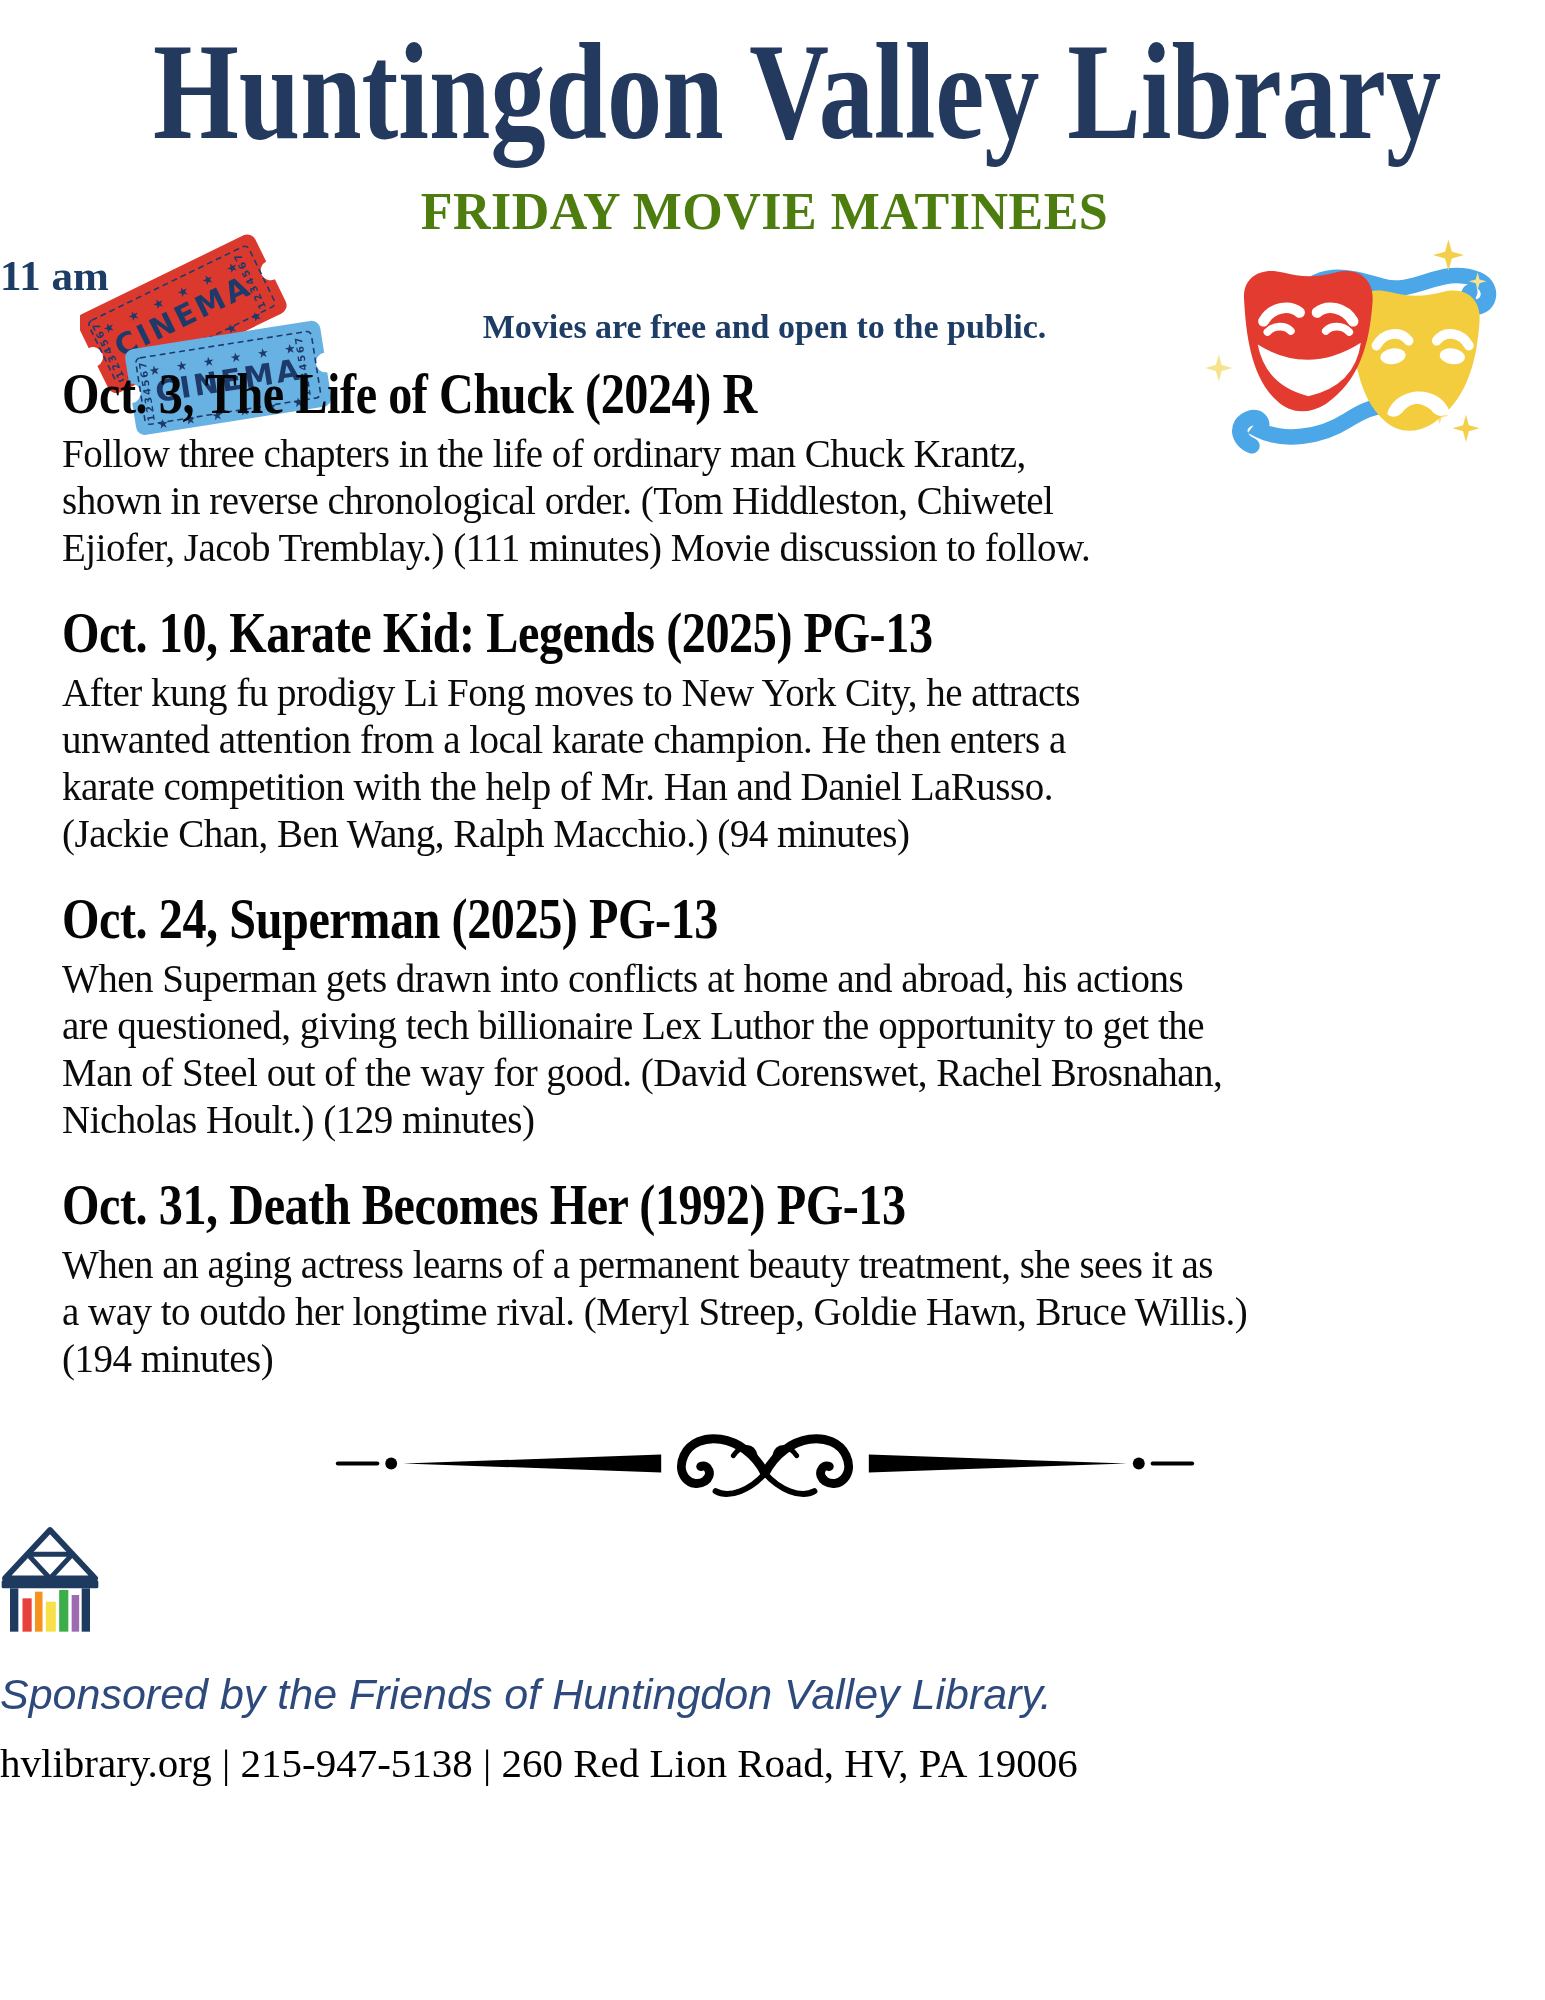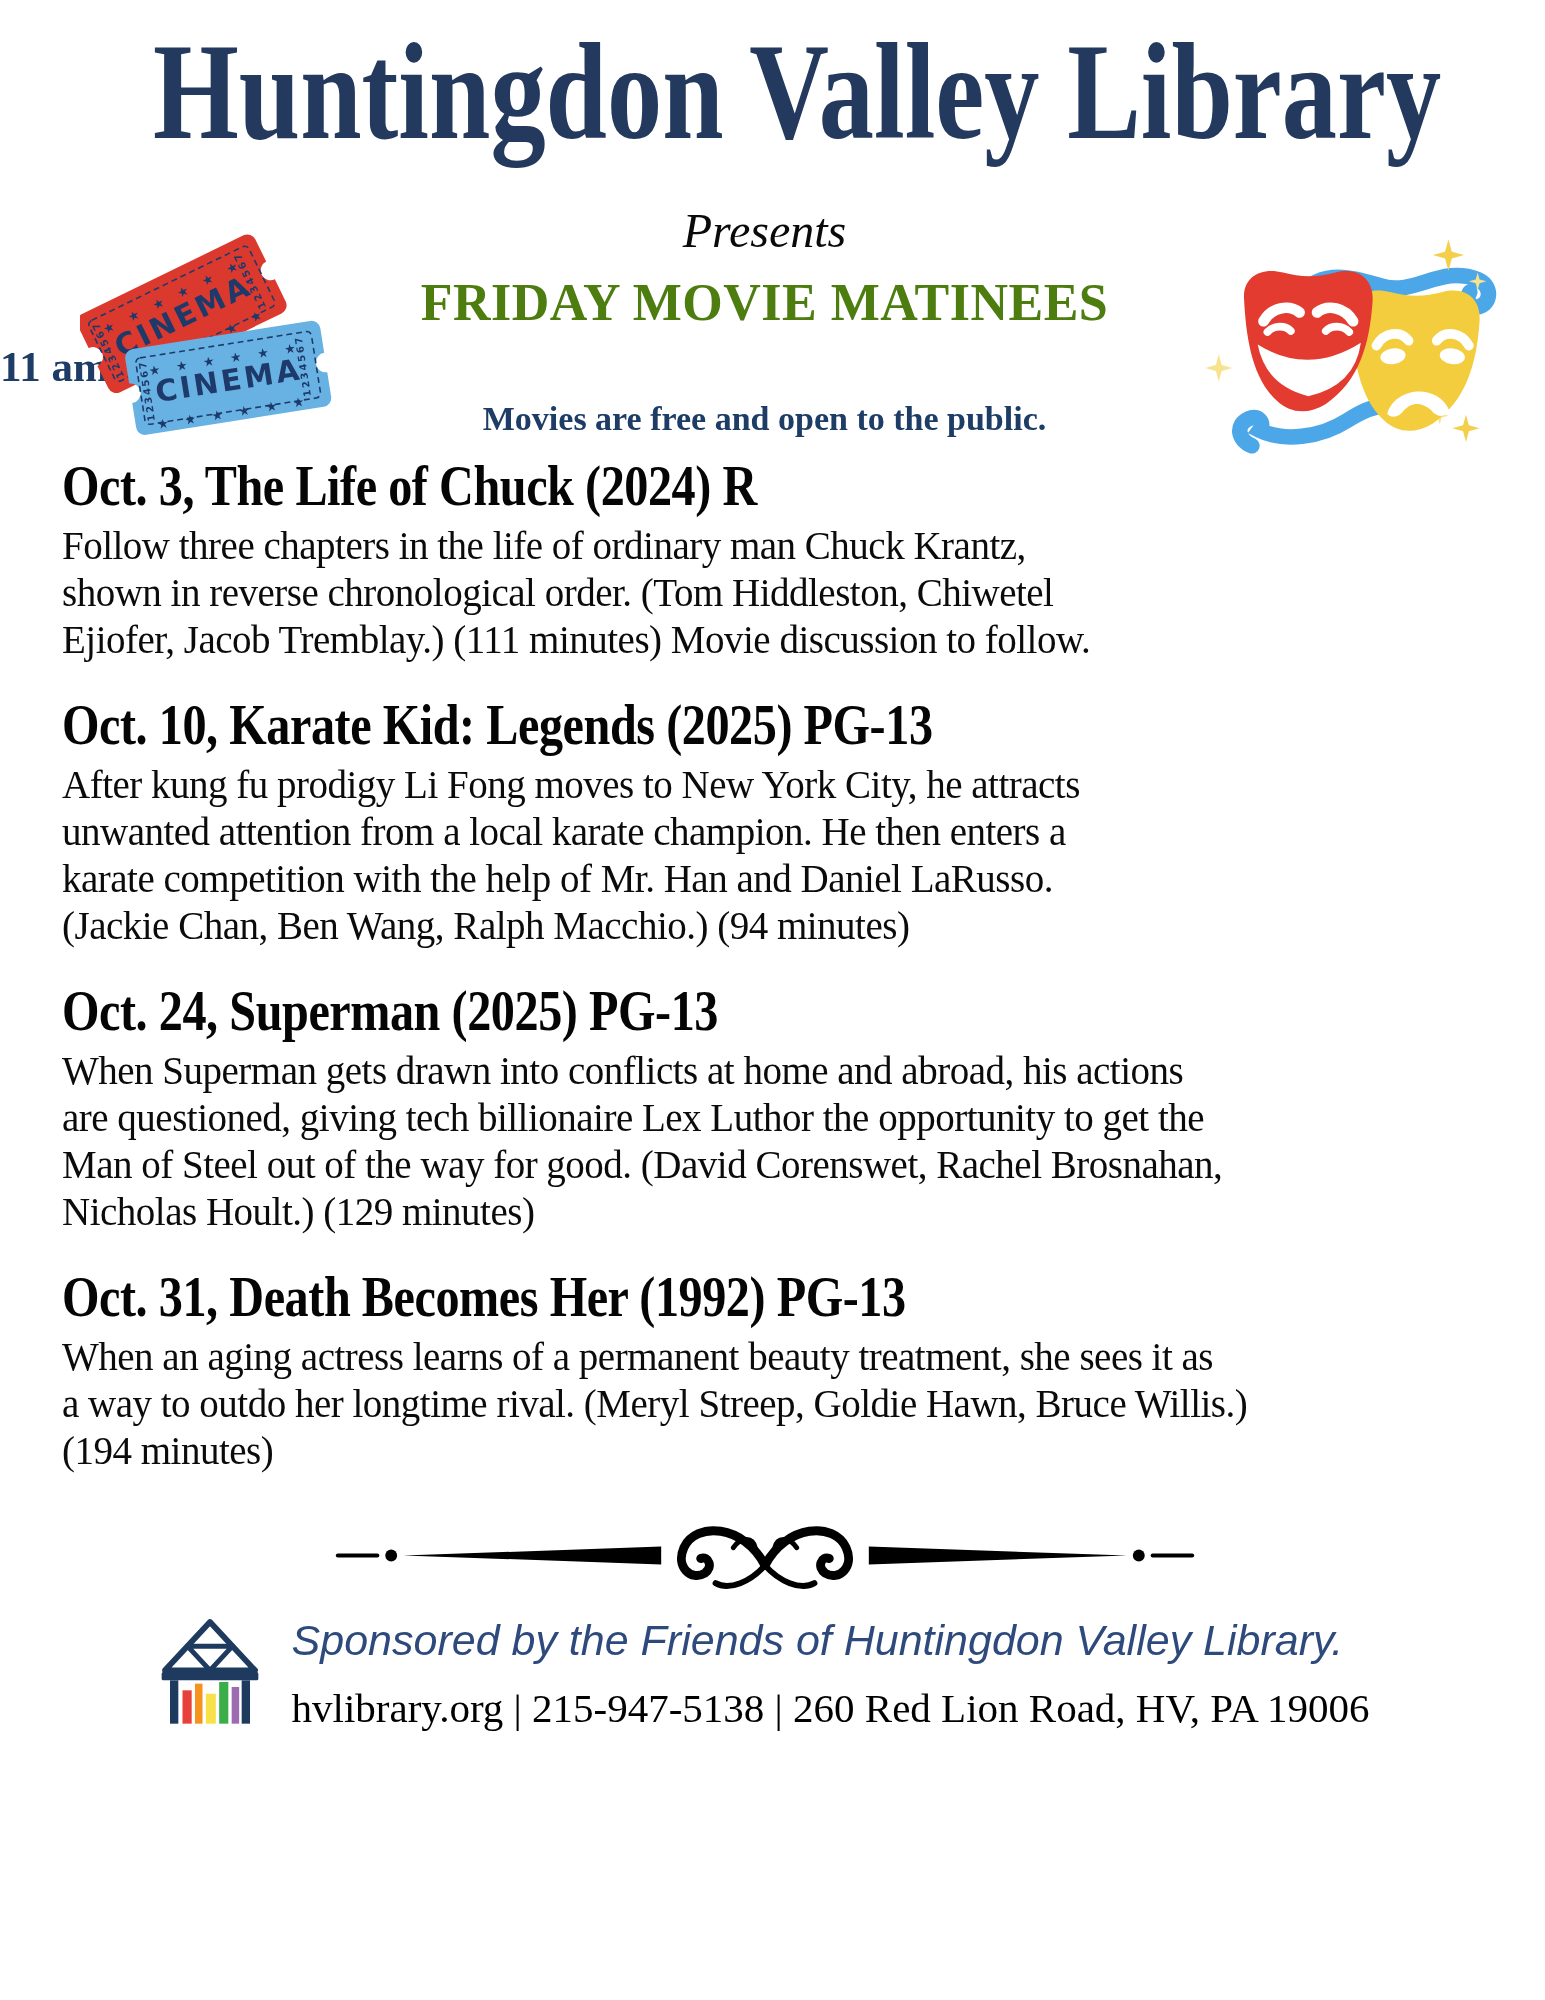"Presents" div.presents { html: <div>Presents</div> -> none }
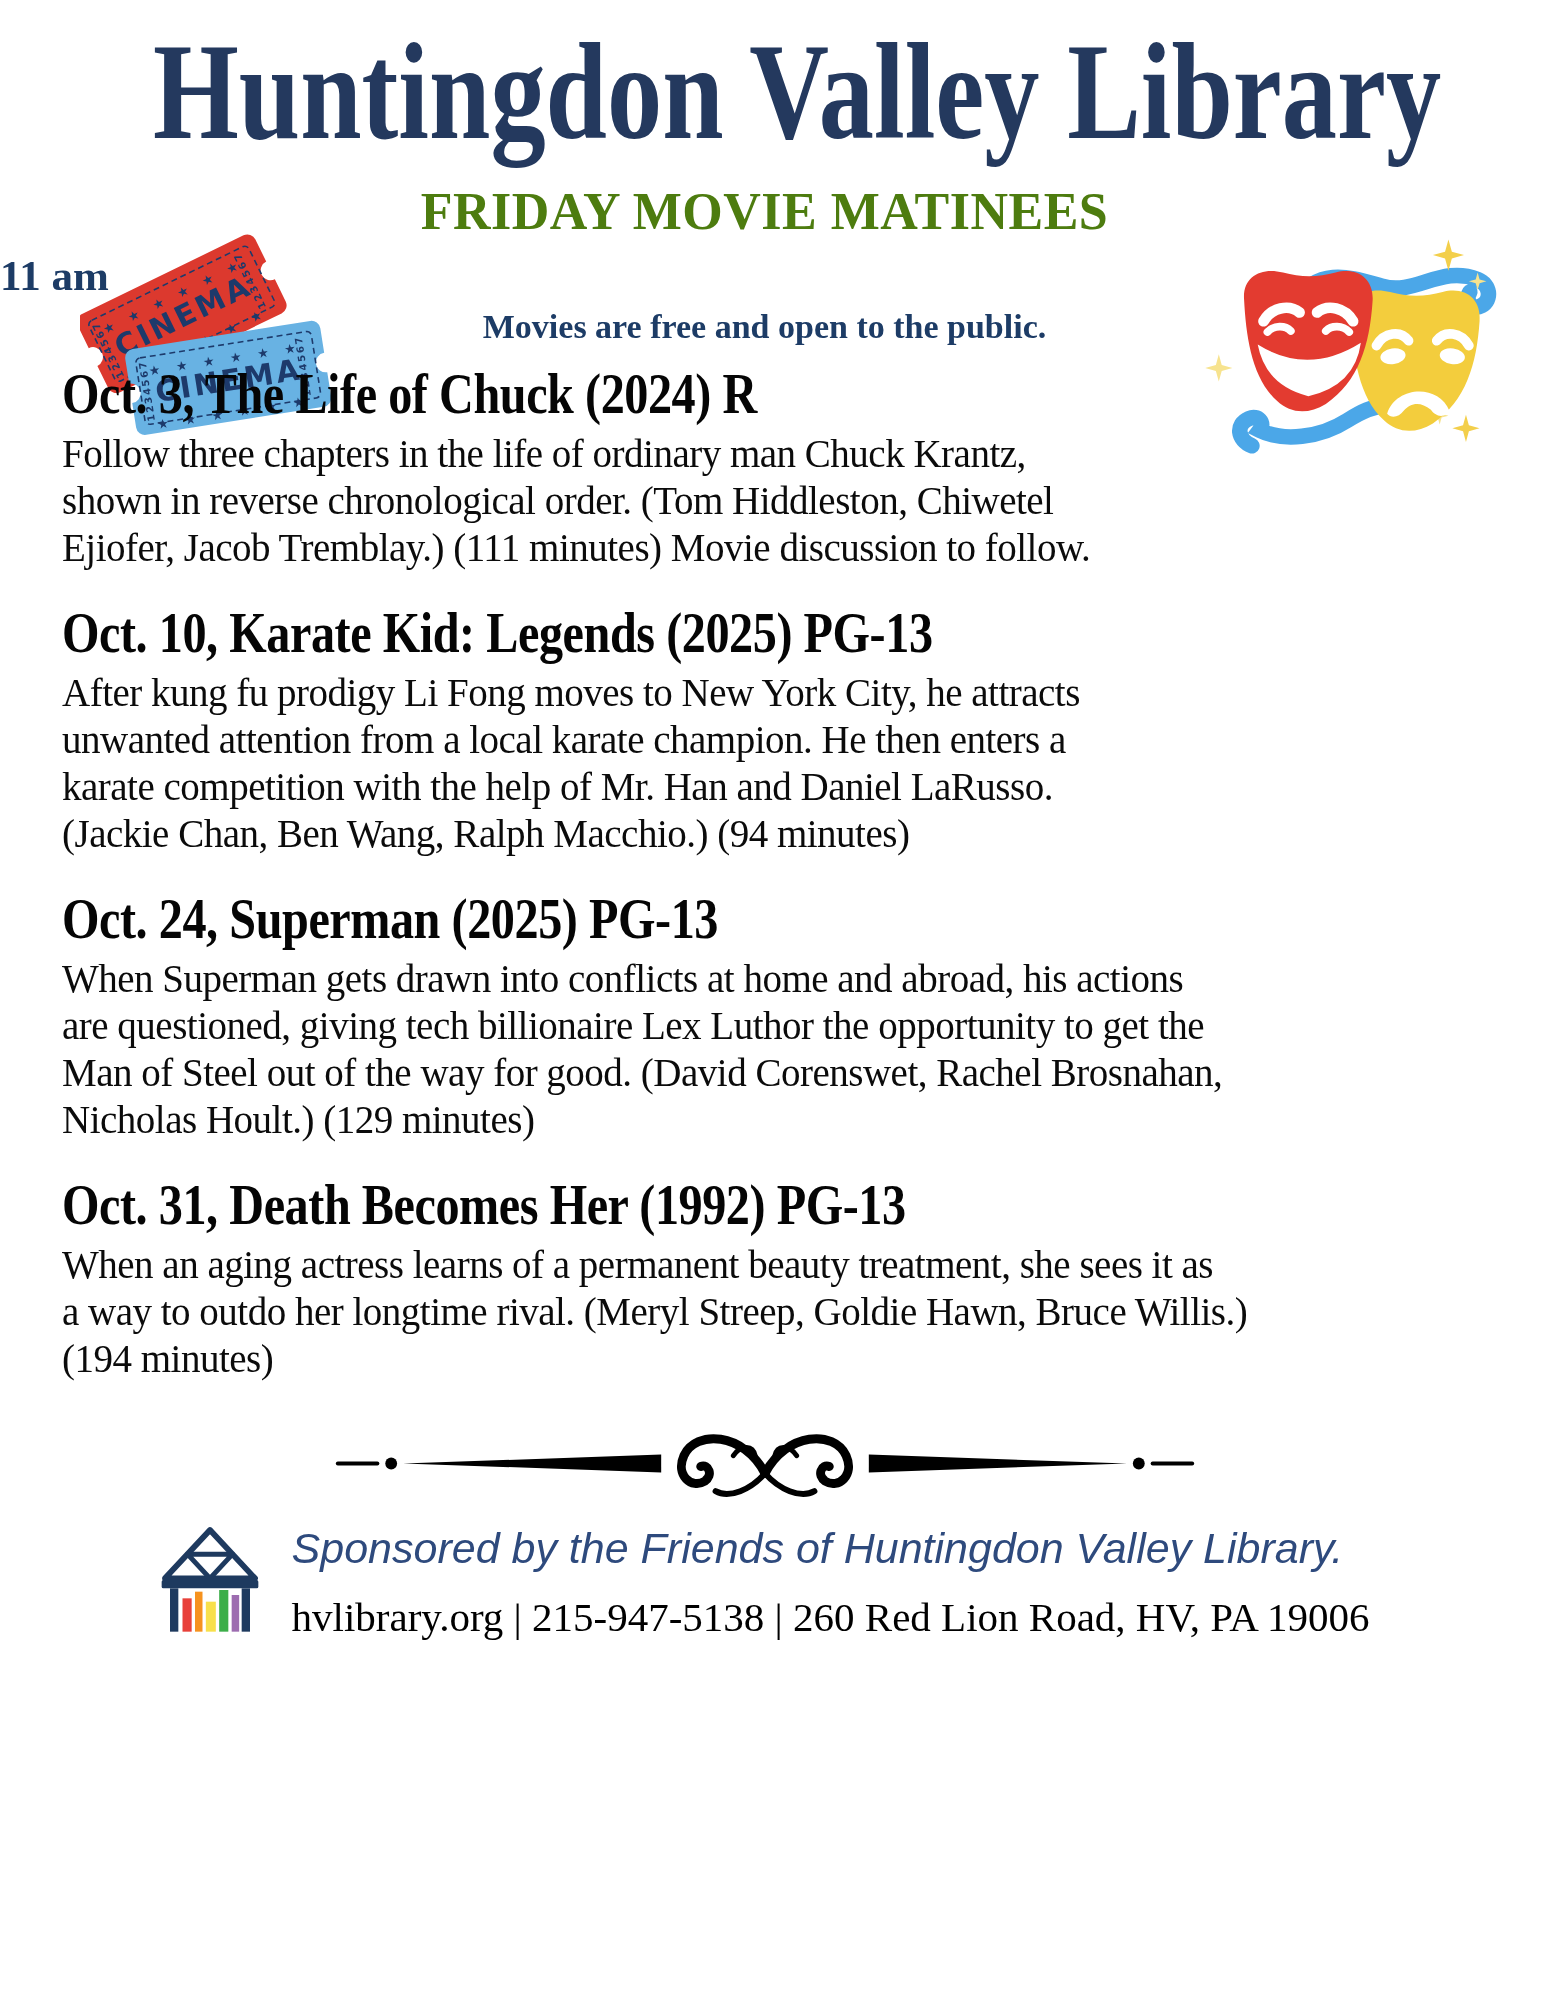"Sponsored by the Friends of" .footer { flex-direction: none -> column }
